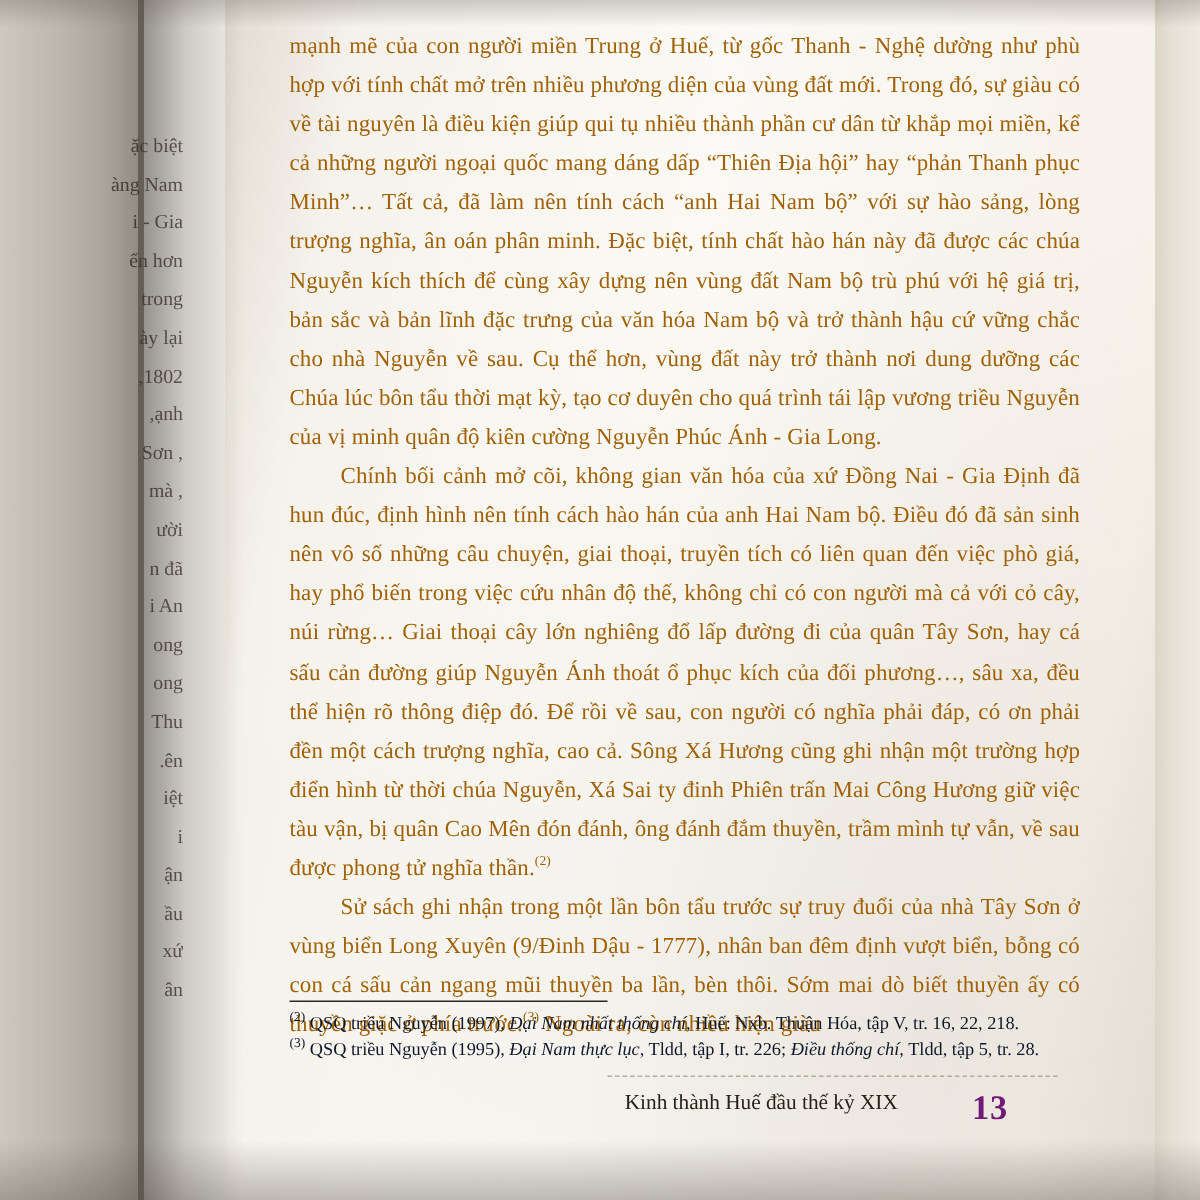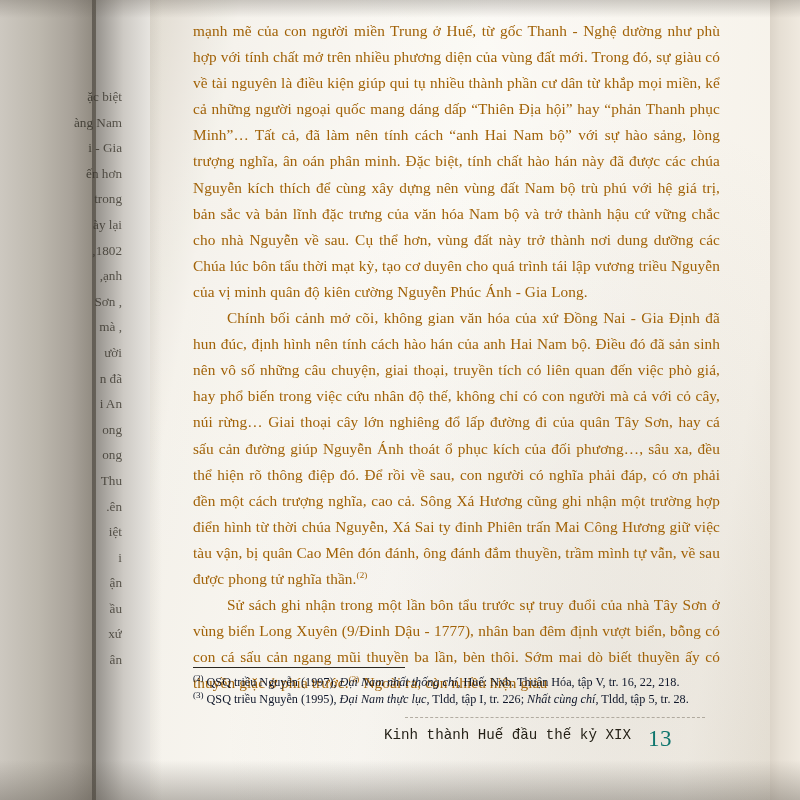"Nhất cùng chí" span.it { text: Nhất cùng -> Điều thống }
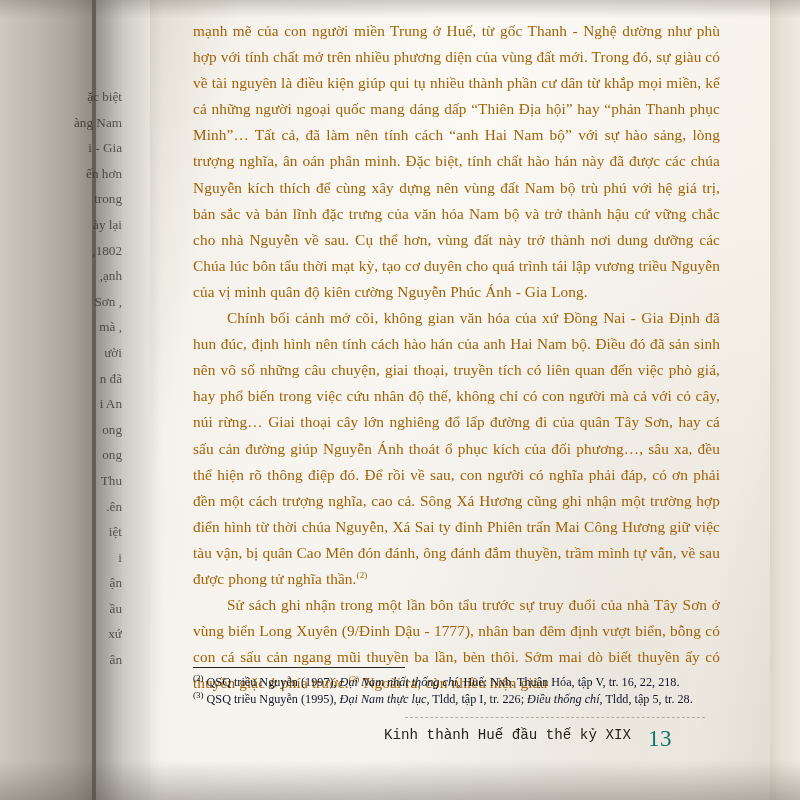"Kinh thành Huế đầu thế" .running-foot { font-family: Liberation Mono, monospace -> none }
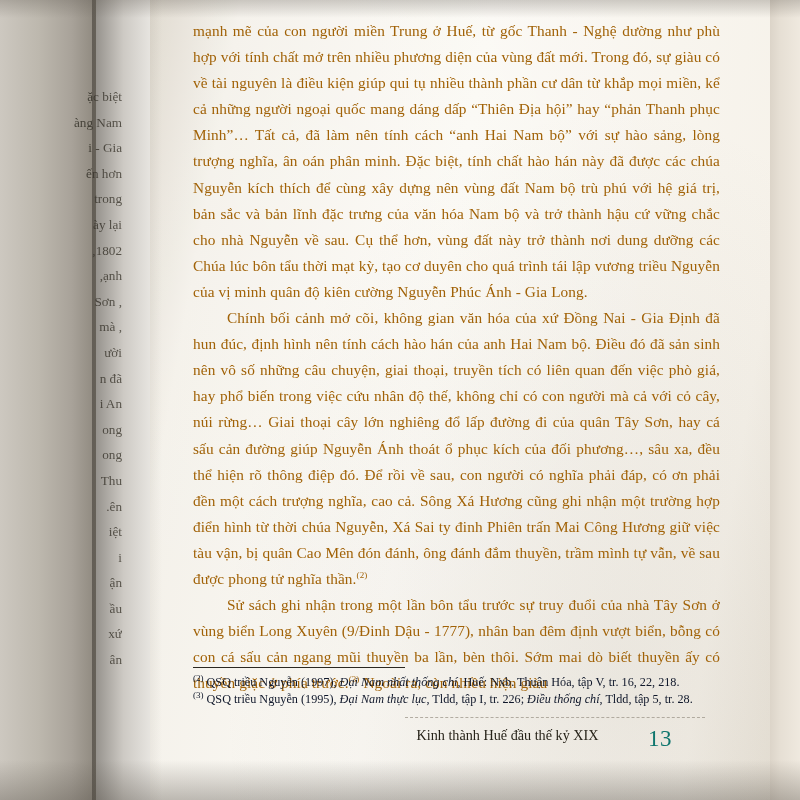"13" .page-number { color: #0f766e -> #701a75; font-weight: 400 -> 700 }
